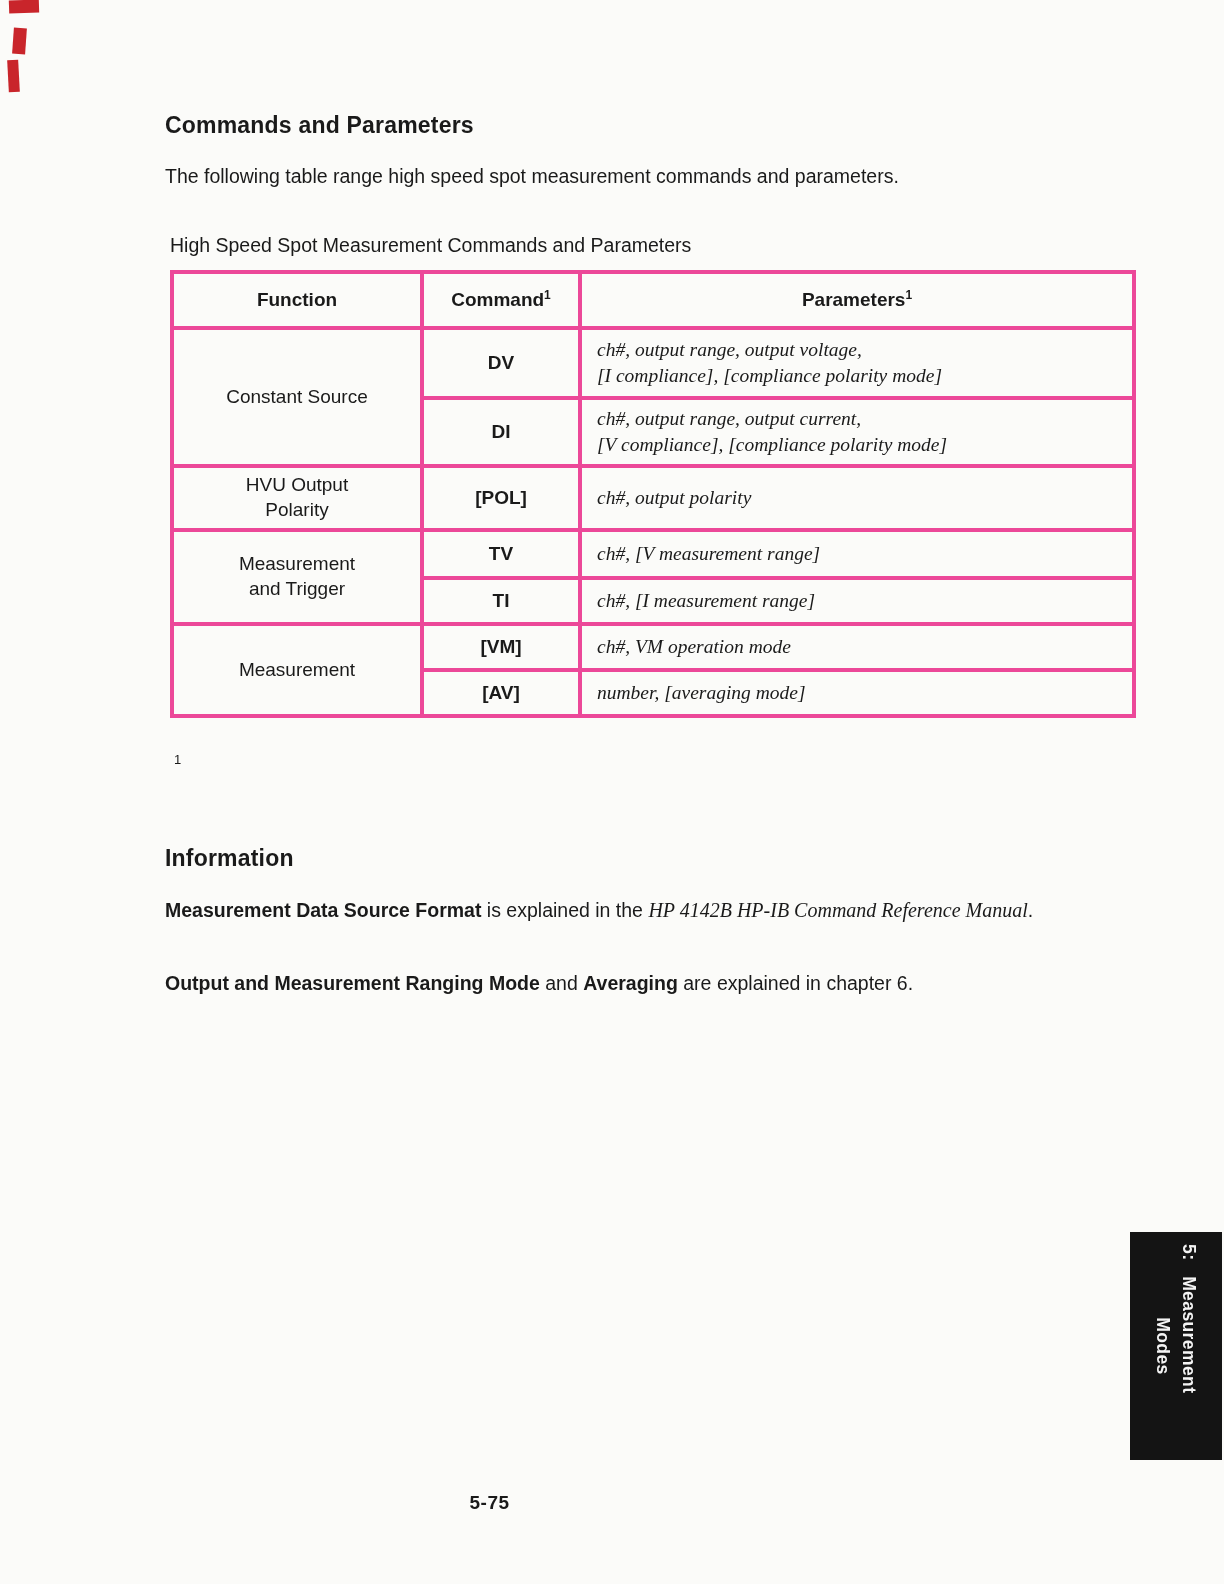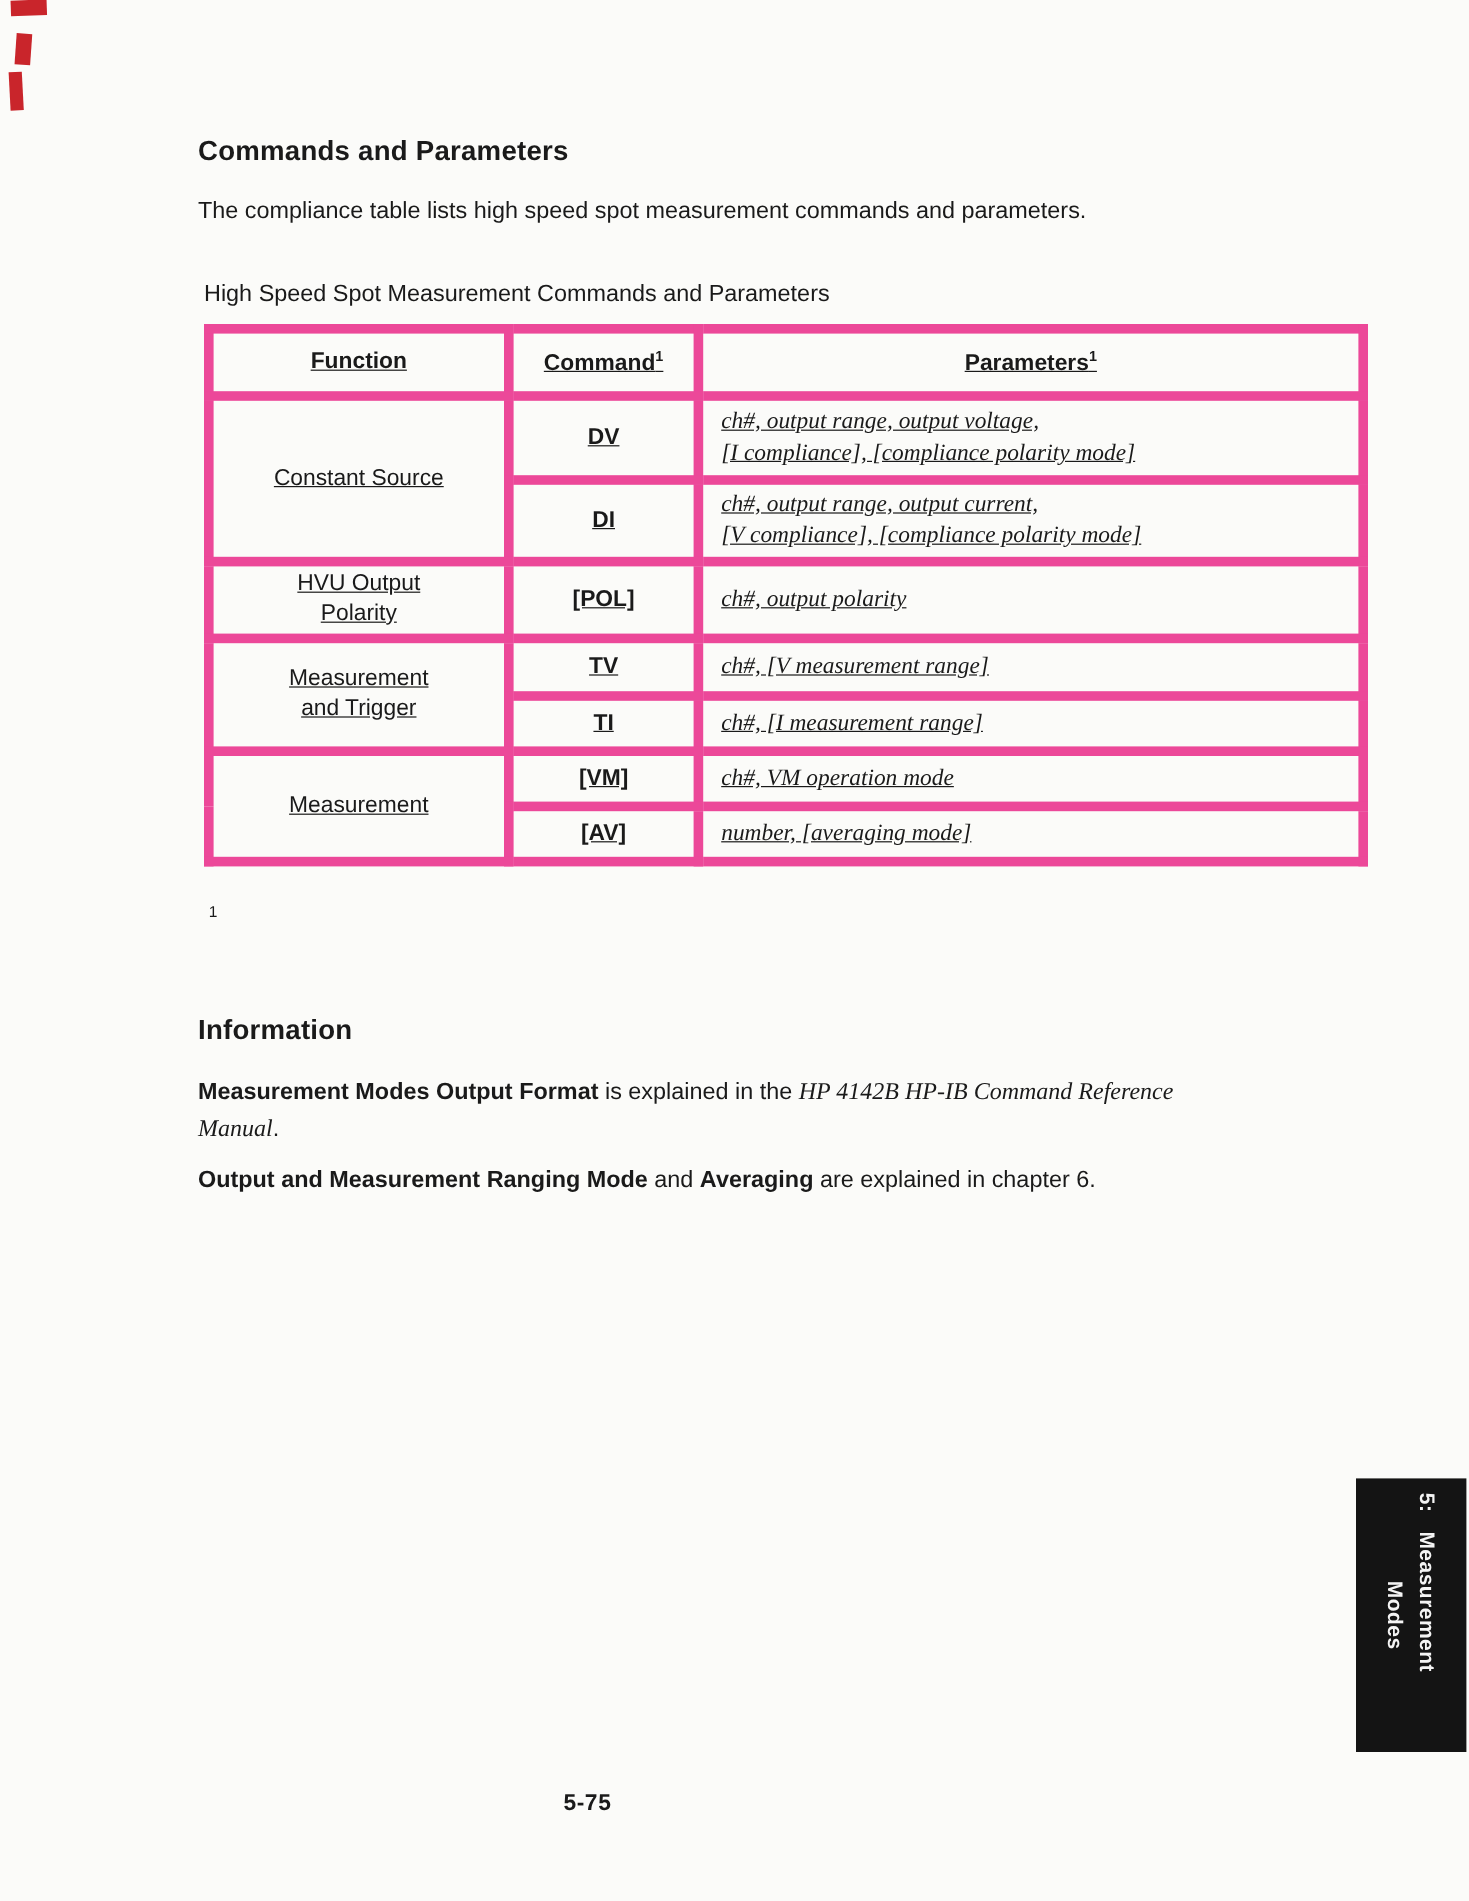"The compliance table lists high" p.intro { text: compliance table lists -> following table range }
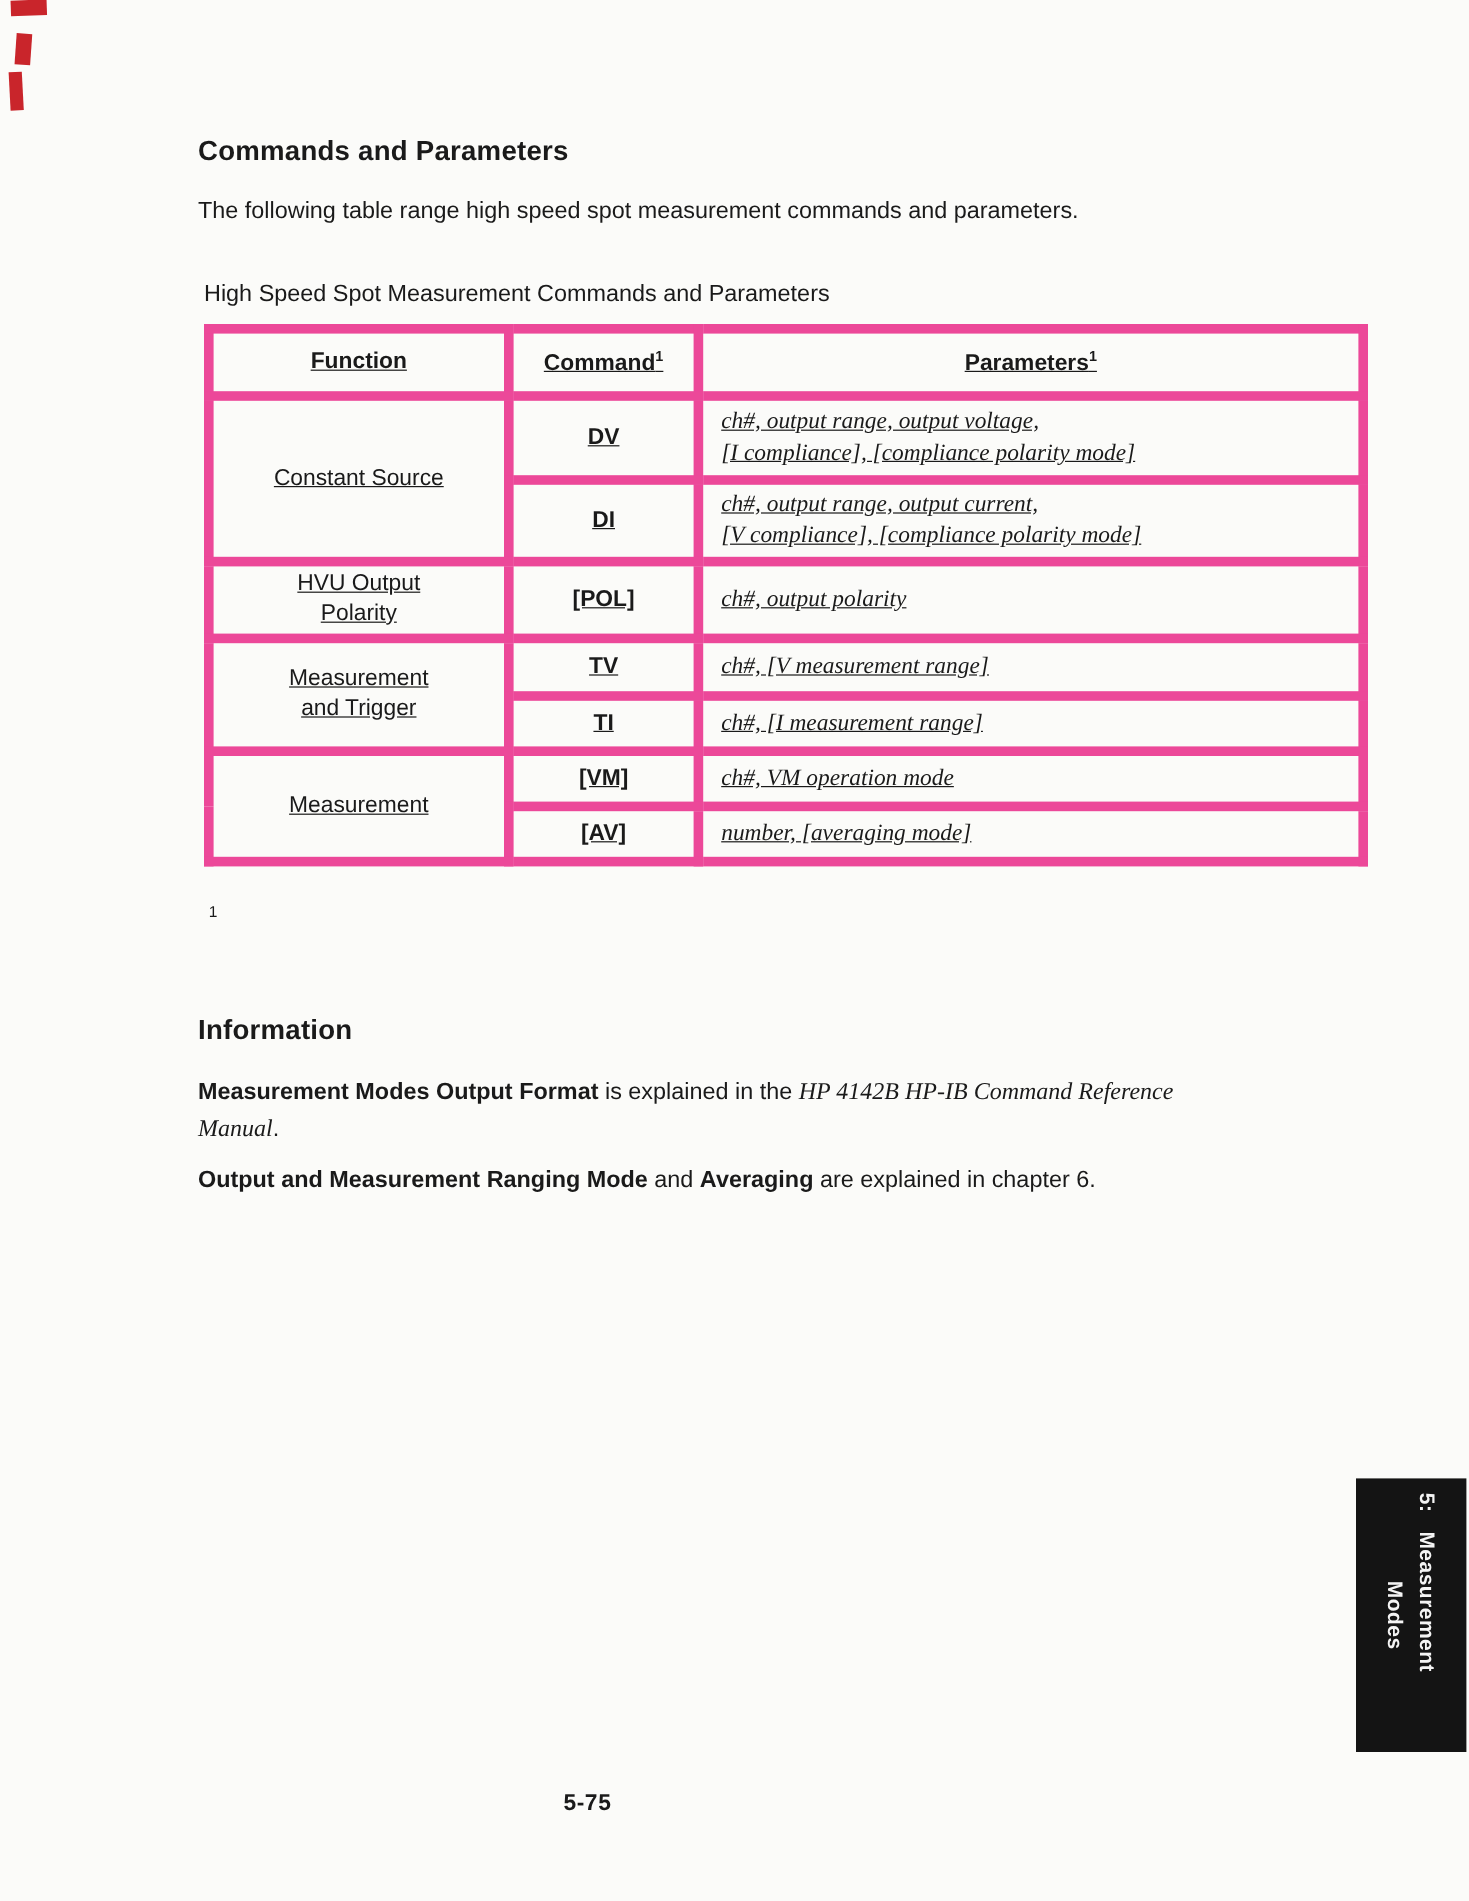"Function" .cmd-table th, .cmd-table td { border: 8px solid #ec4899 -> 4px solid #ec4899; text-decoration: underline -> none }
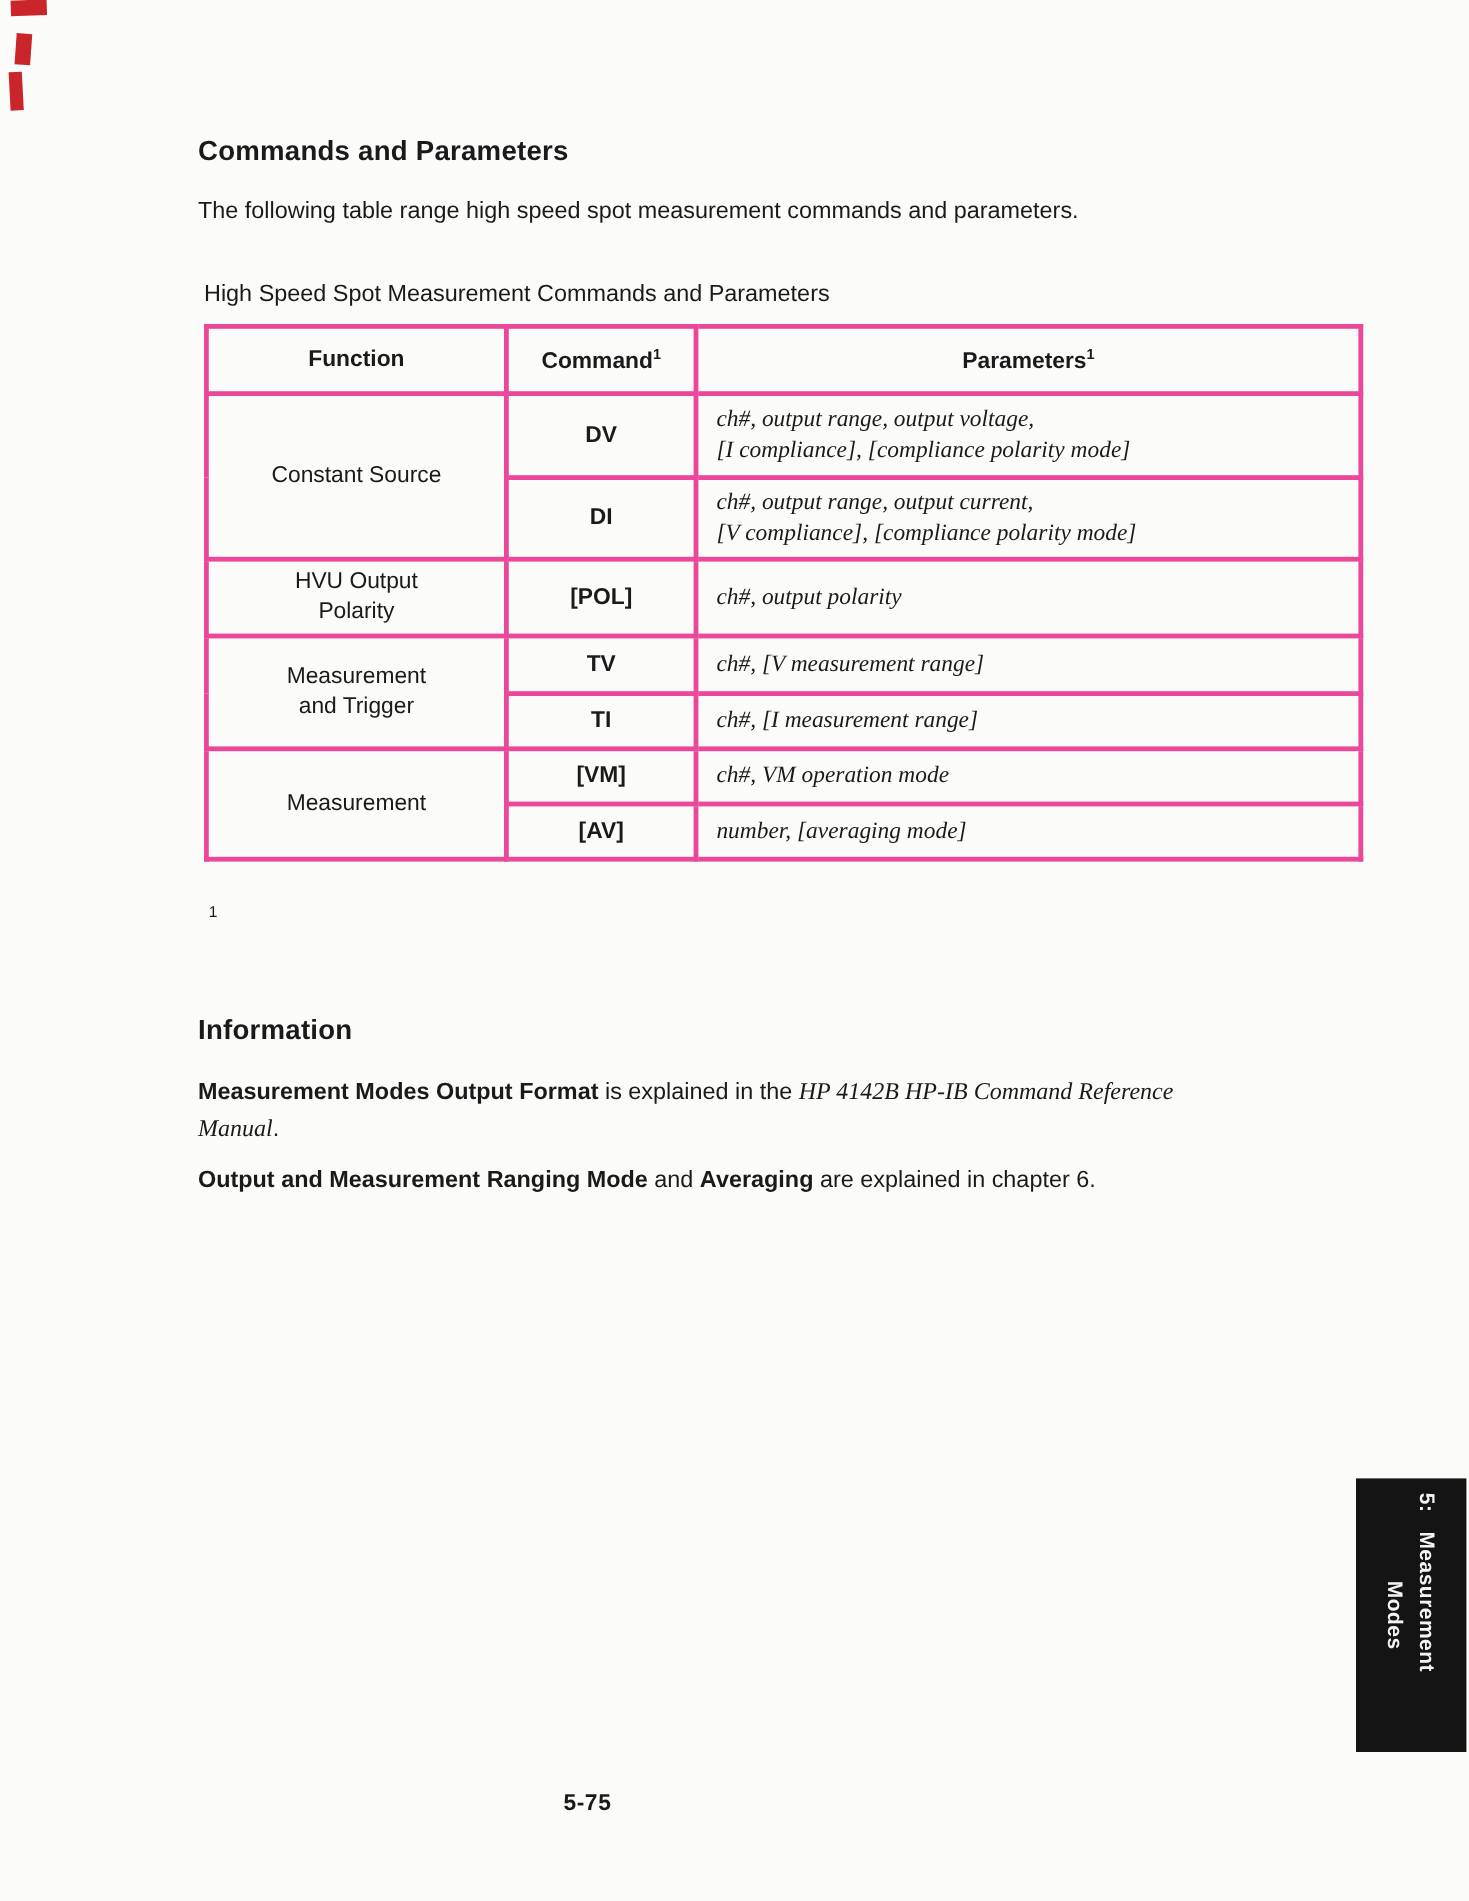"Measurement Modes Output Format" span.b { text: Modes Output -> Data Source }
